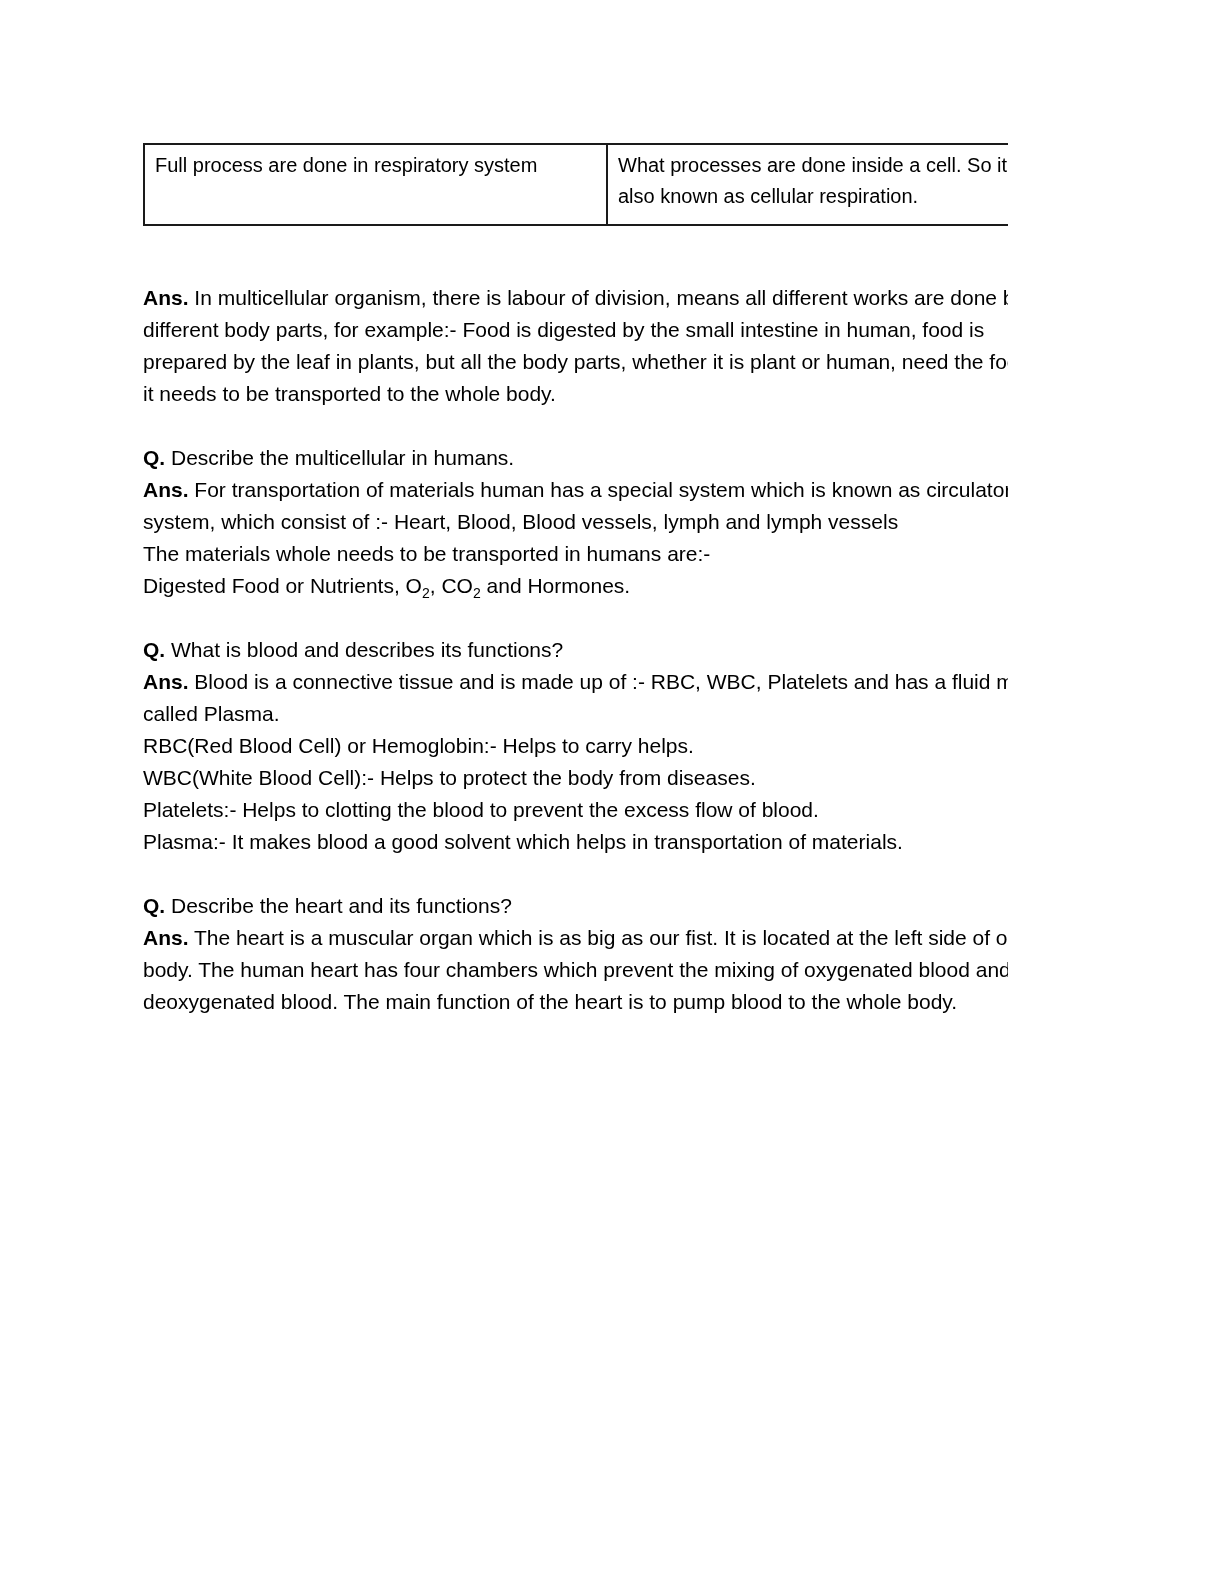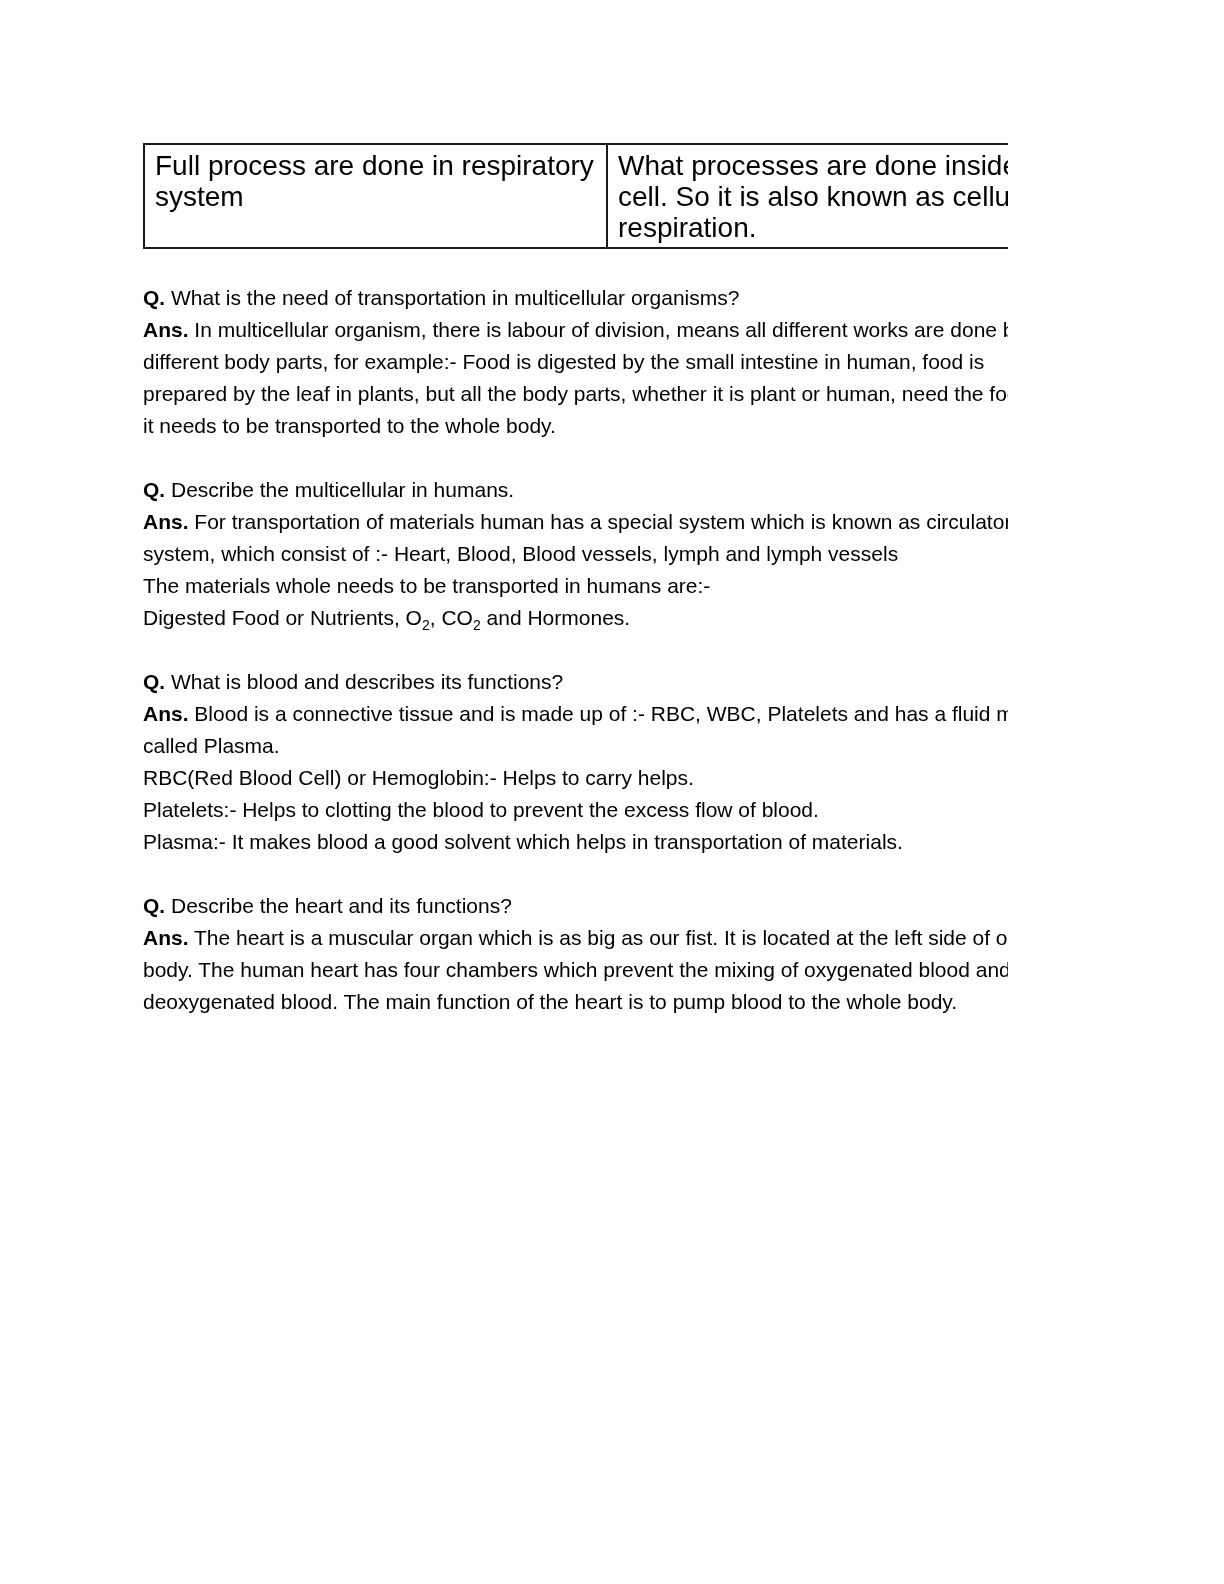"Full process are done in" table.top-table td { font-size: 28px -> 20px; padding: 5px 10px 4px 10px -> 5px 10px 12px 10px }
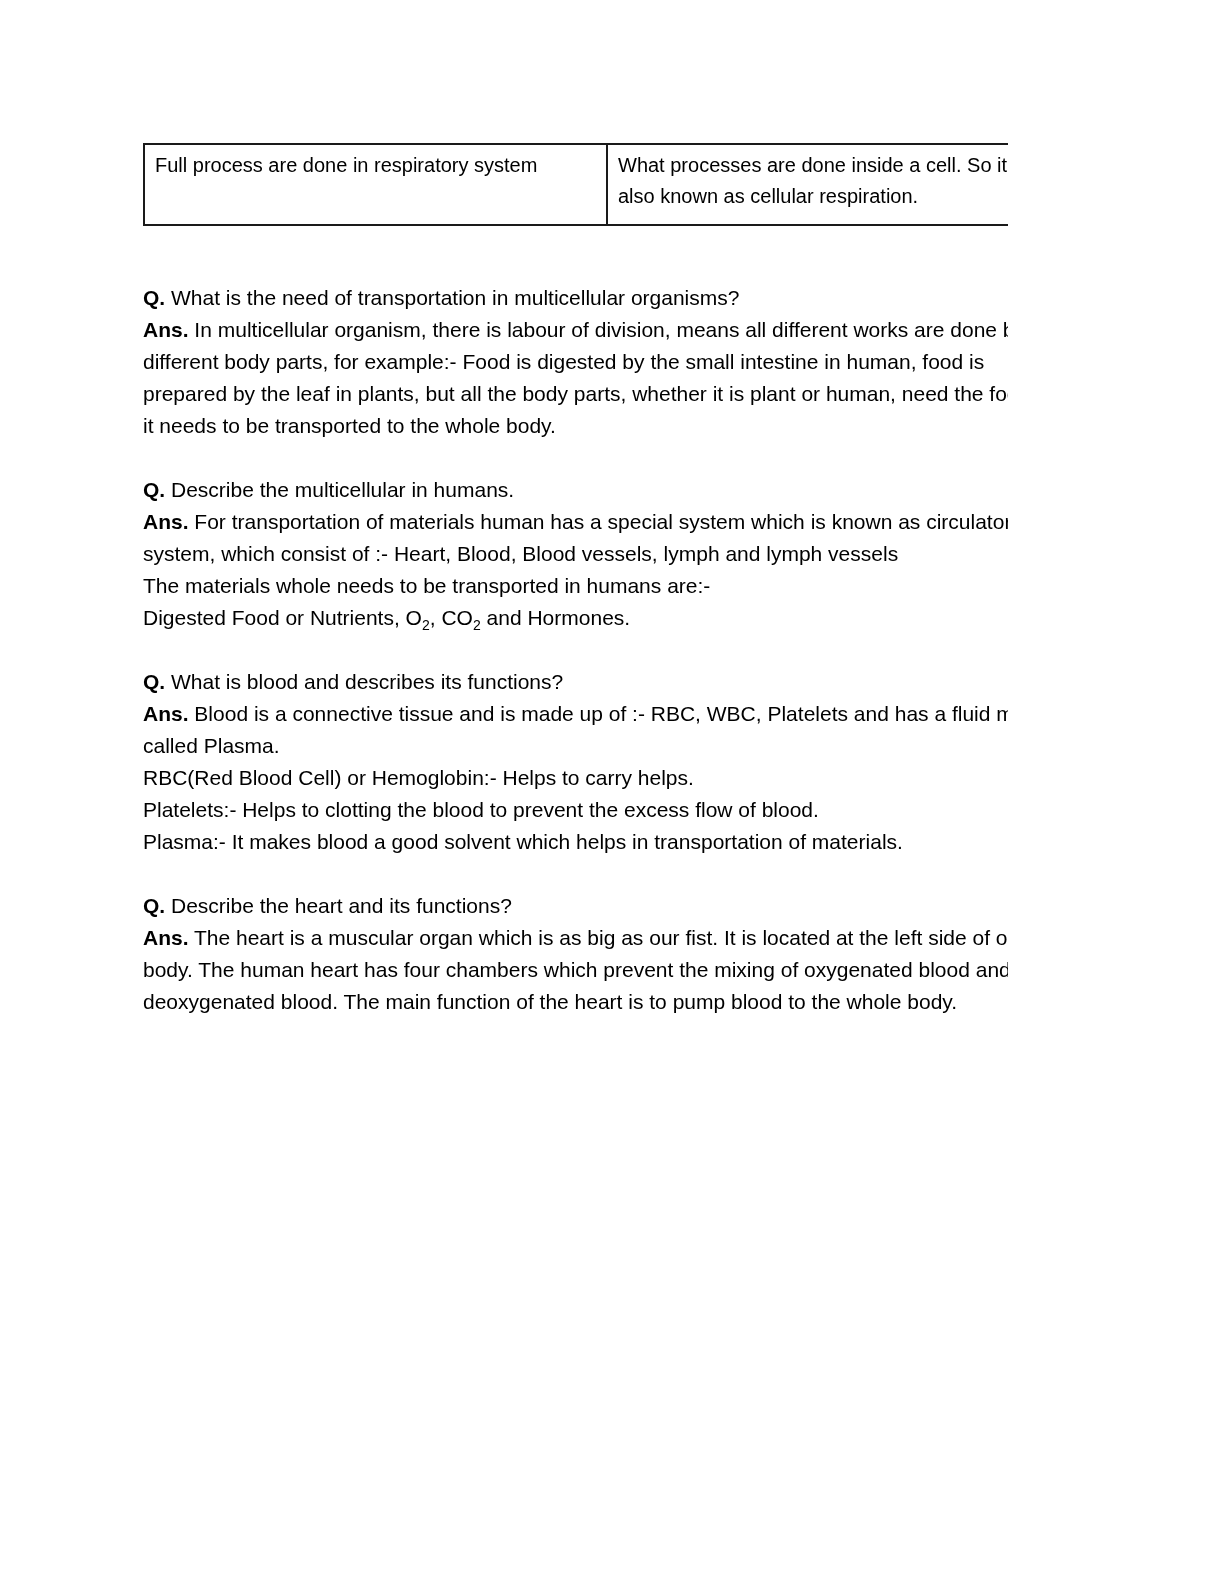"Q. What is the need" p { html: <p><strong>Q.</strong> <span>What is the need of transportation in multicellular organisms?</span></p> -> none }
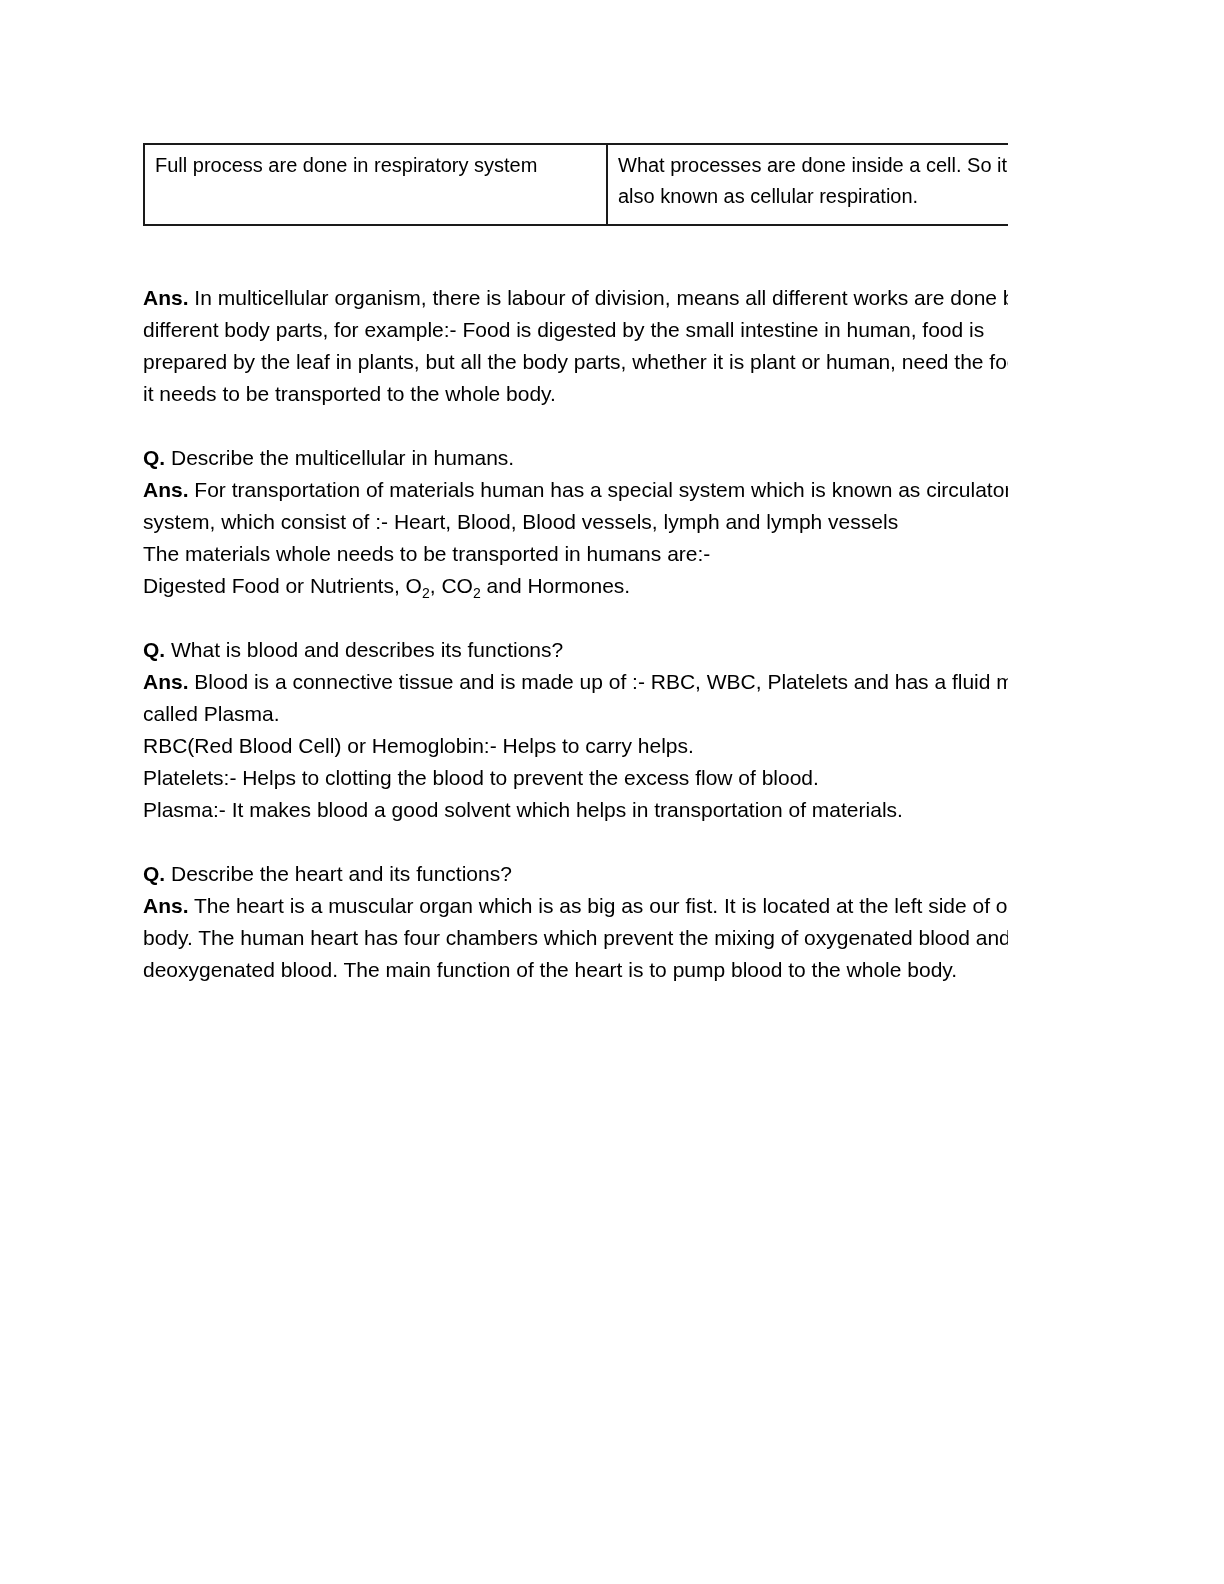"WBC(White Blood Cell):- Helps to" p { html: none -> <p>WBC(White Blood Cell):- Helps to protect the body from diseases.</p> }
